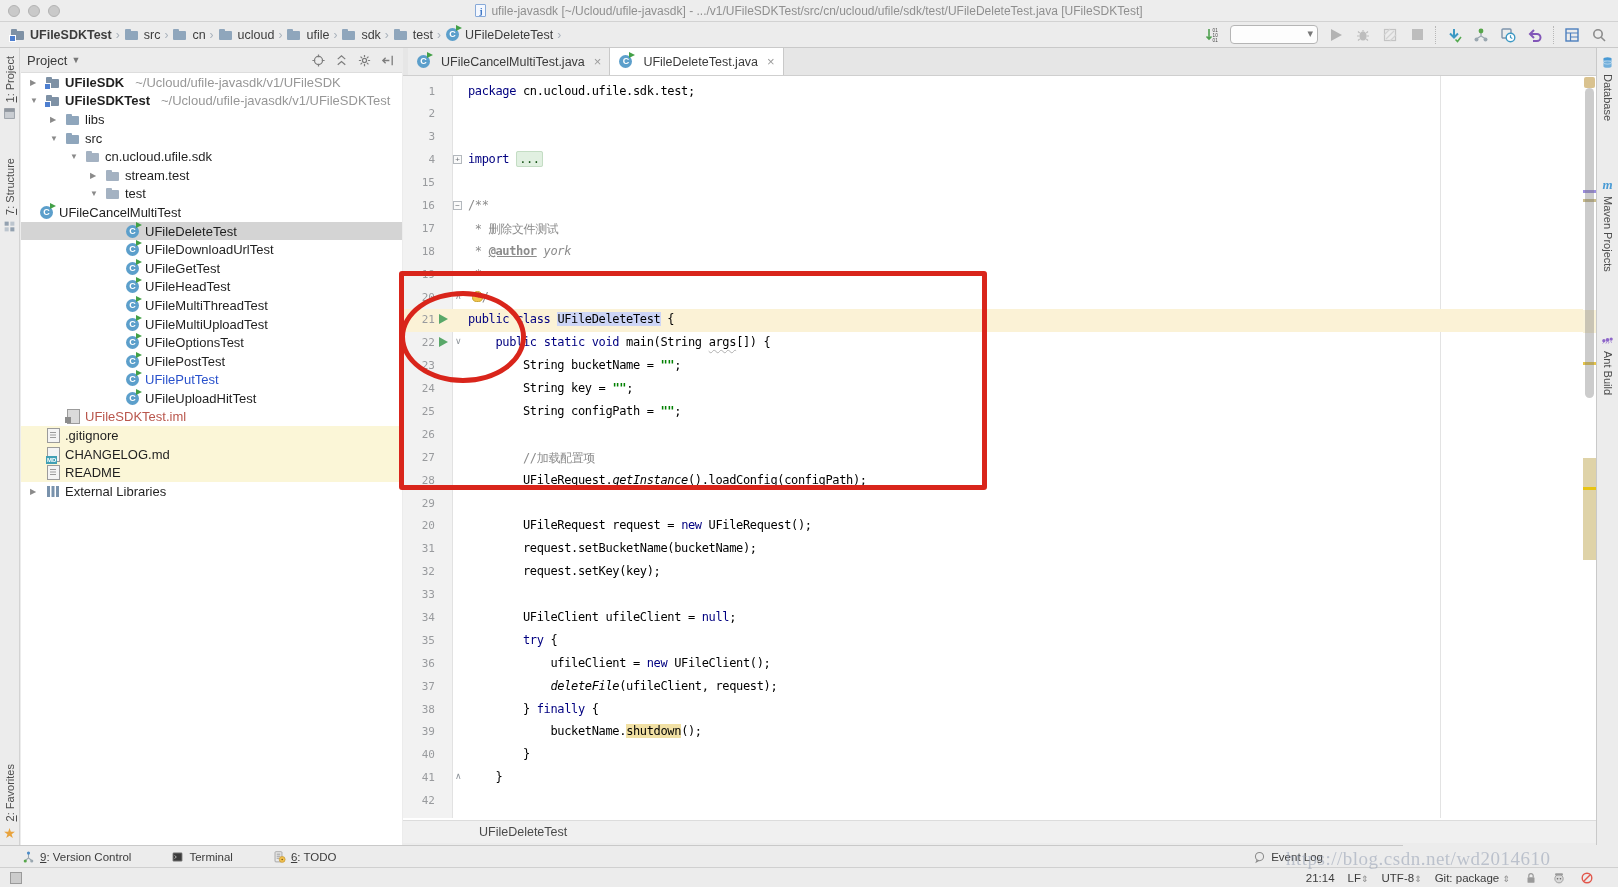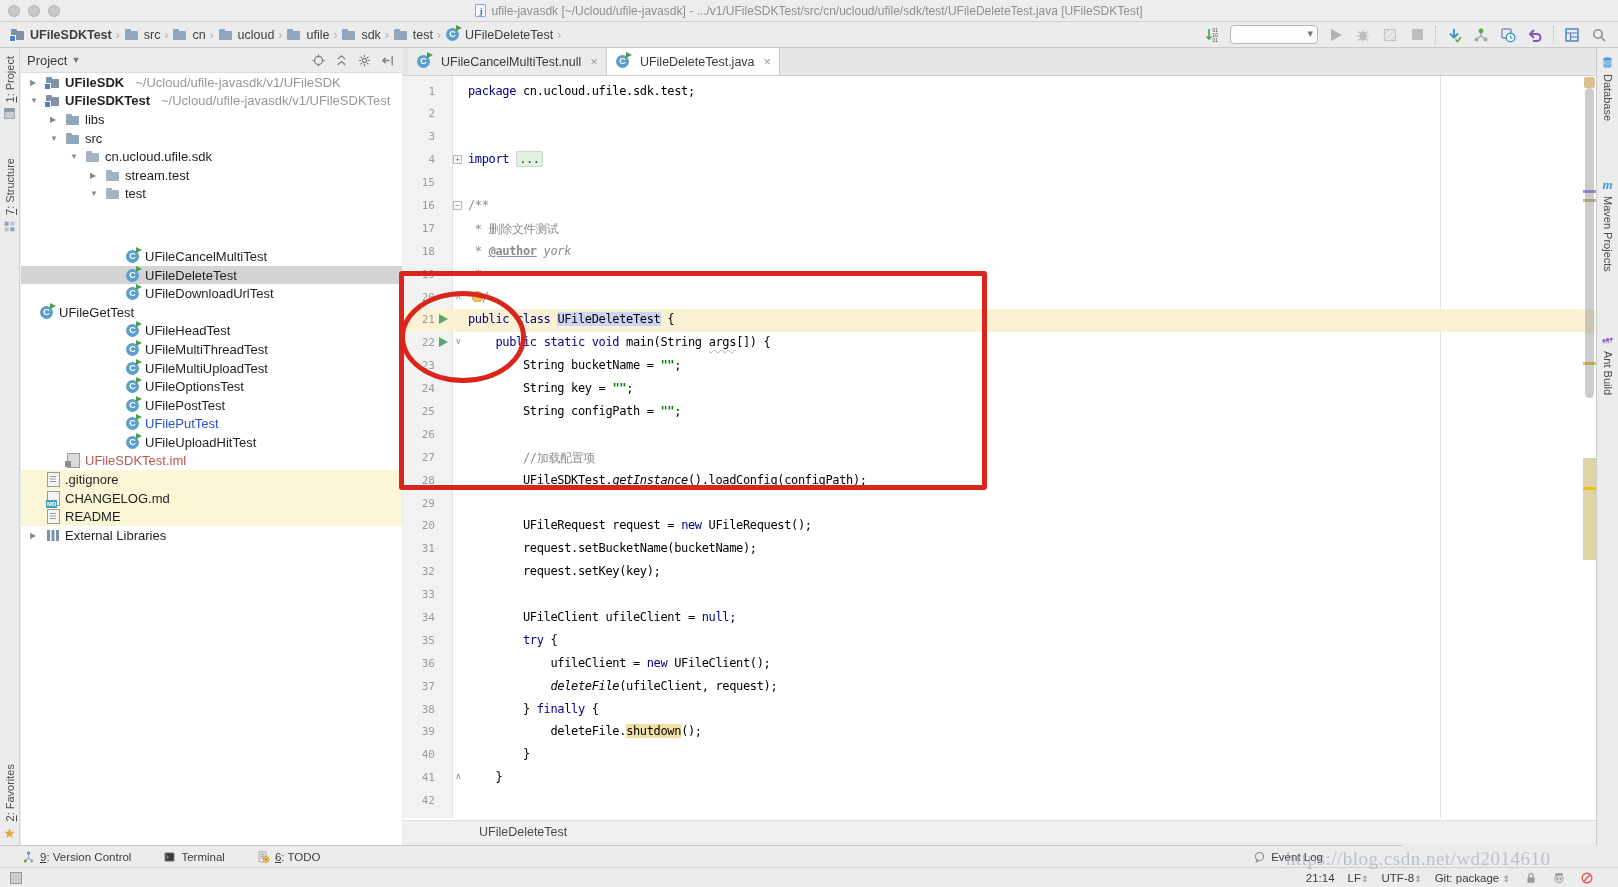"UFileCancelMultiTest.null" span { text: UFileCancelMultiTest.null -> UFileCancelMultiTest.java }
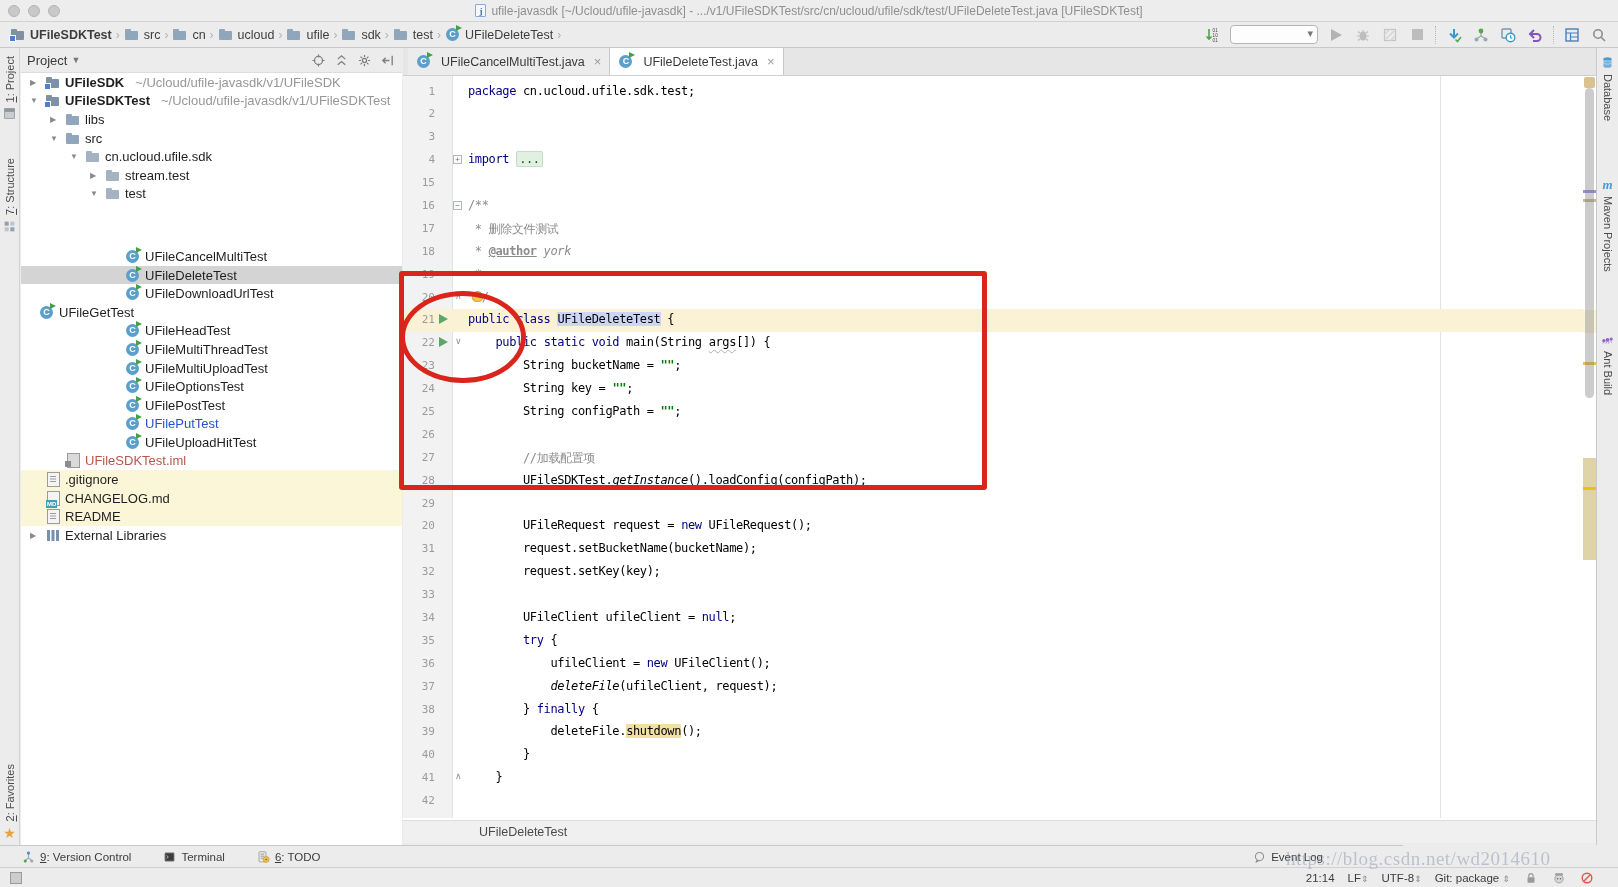"UFileCancelMultiTest" div.trow { margin-top: 44px -> none; padding-left: 86px -> none }
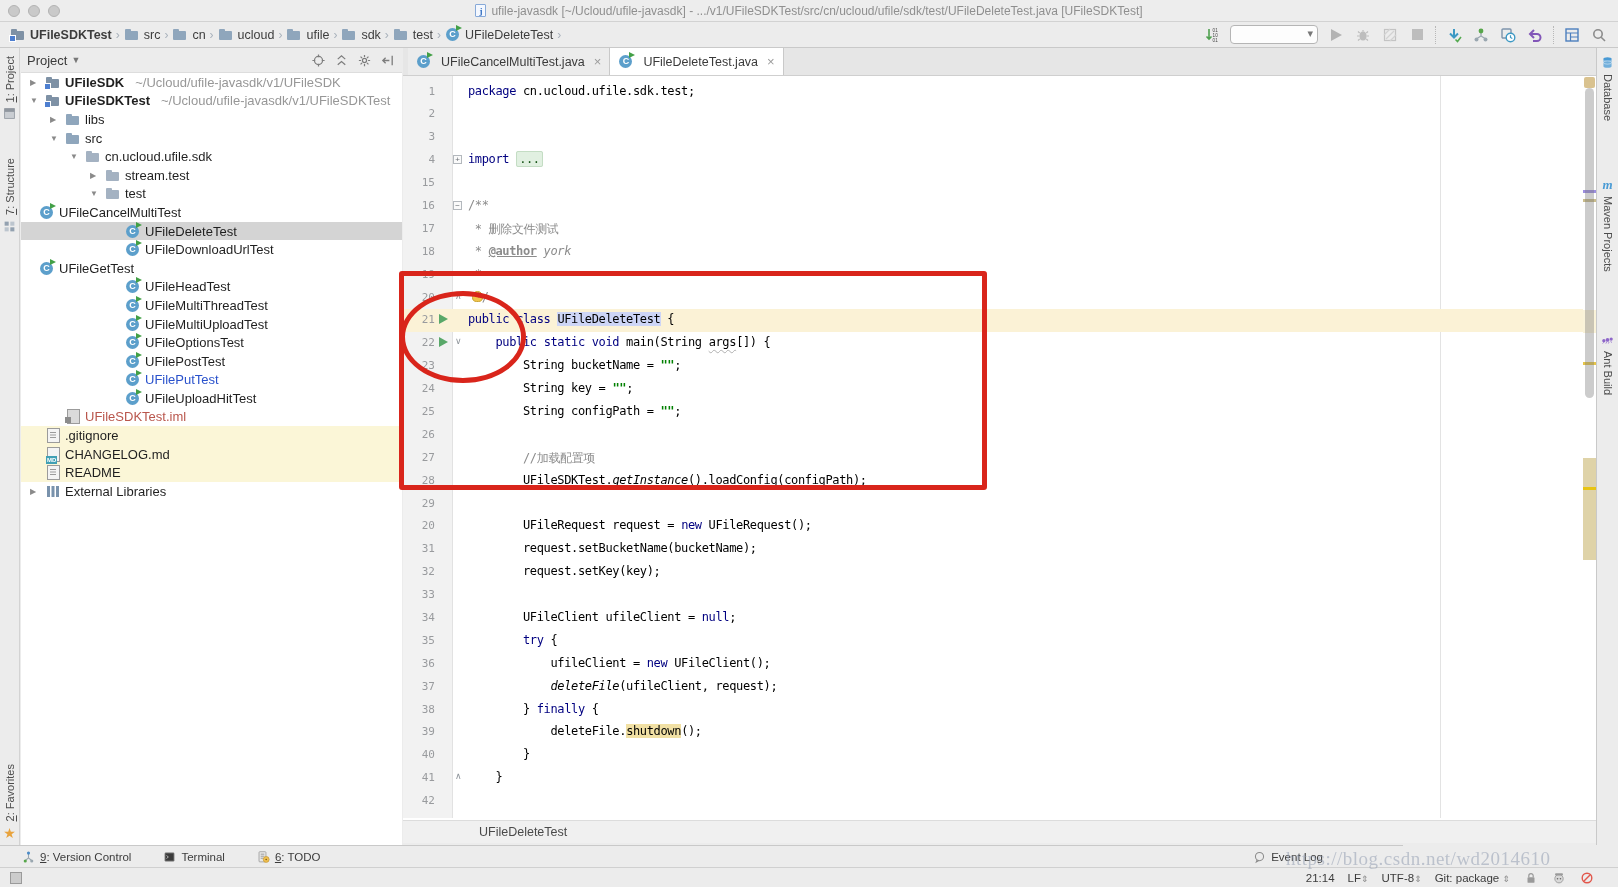"UFileGetTest" div.trow { padding-left: none -> 86px }
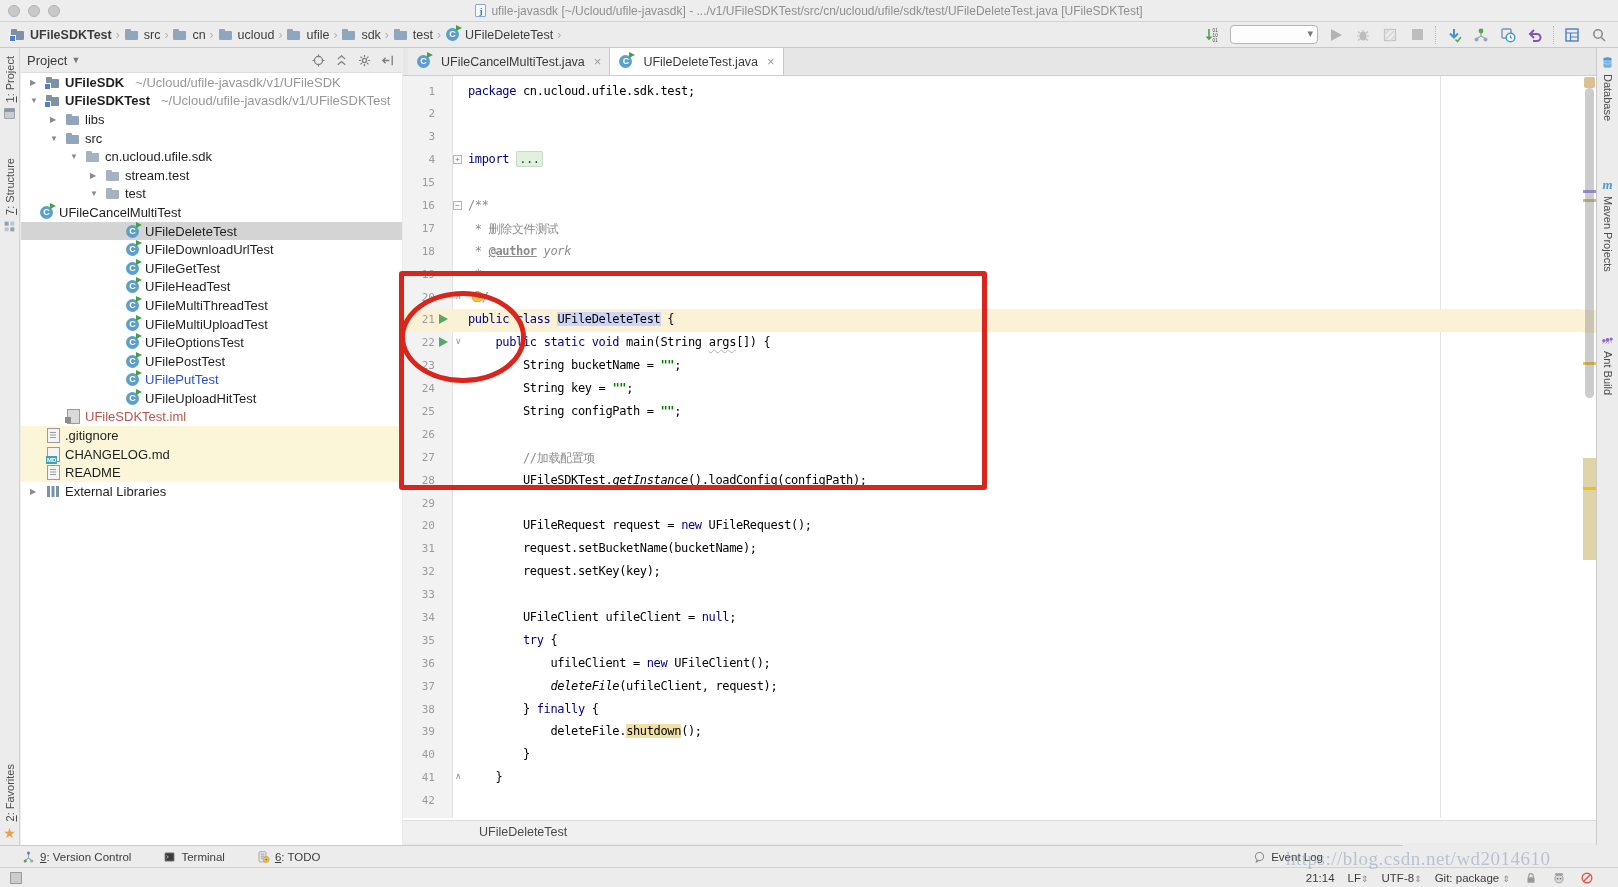"UFileSDKTest." span { text: UFileSDKTest -> UFileRequest }
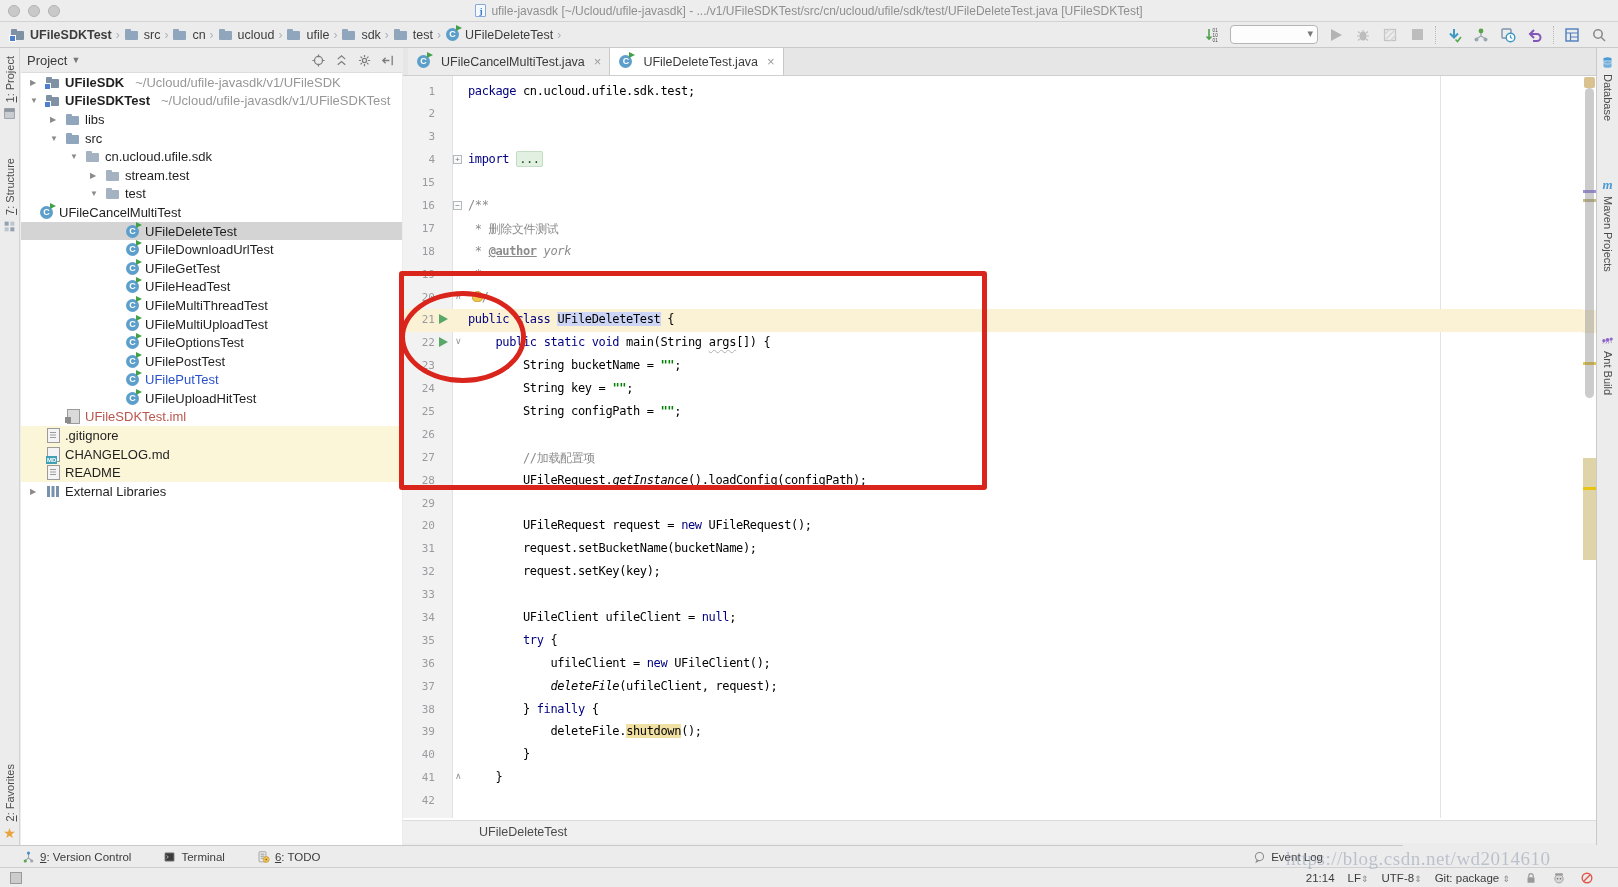"deleteFile." span { text: deleteFile -> bucketName }
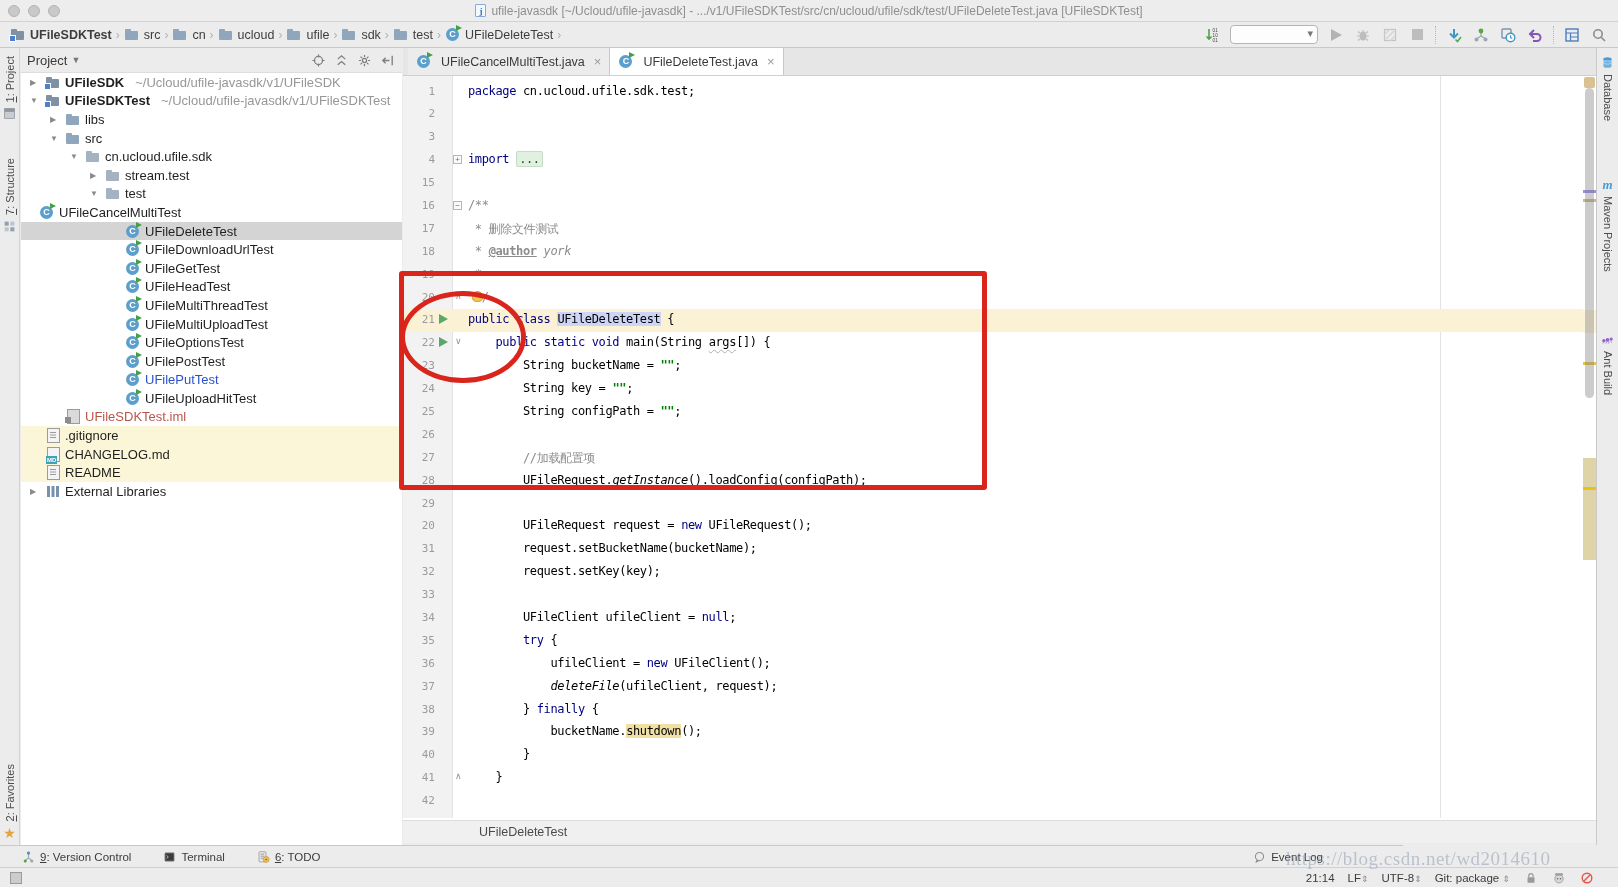"9: Version Control" #toolwin-bar { gap: 32px -> 40px }
